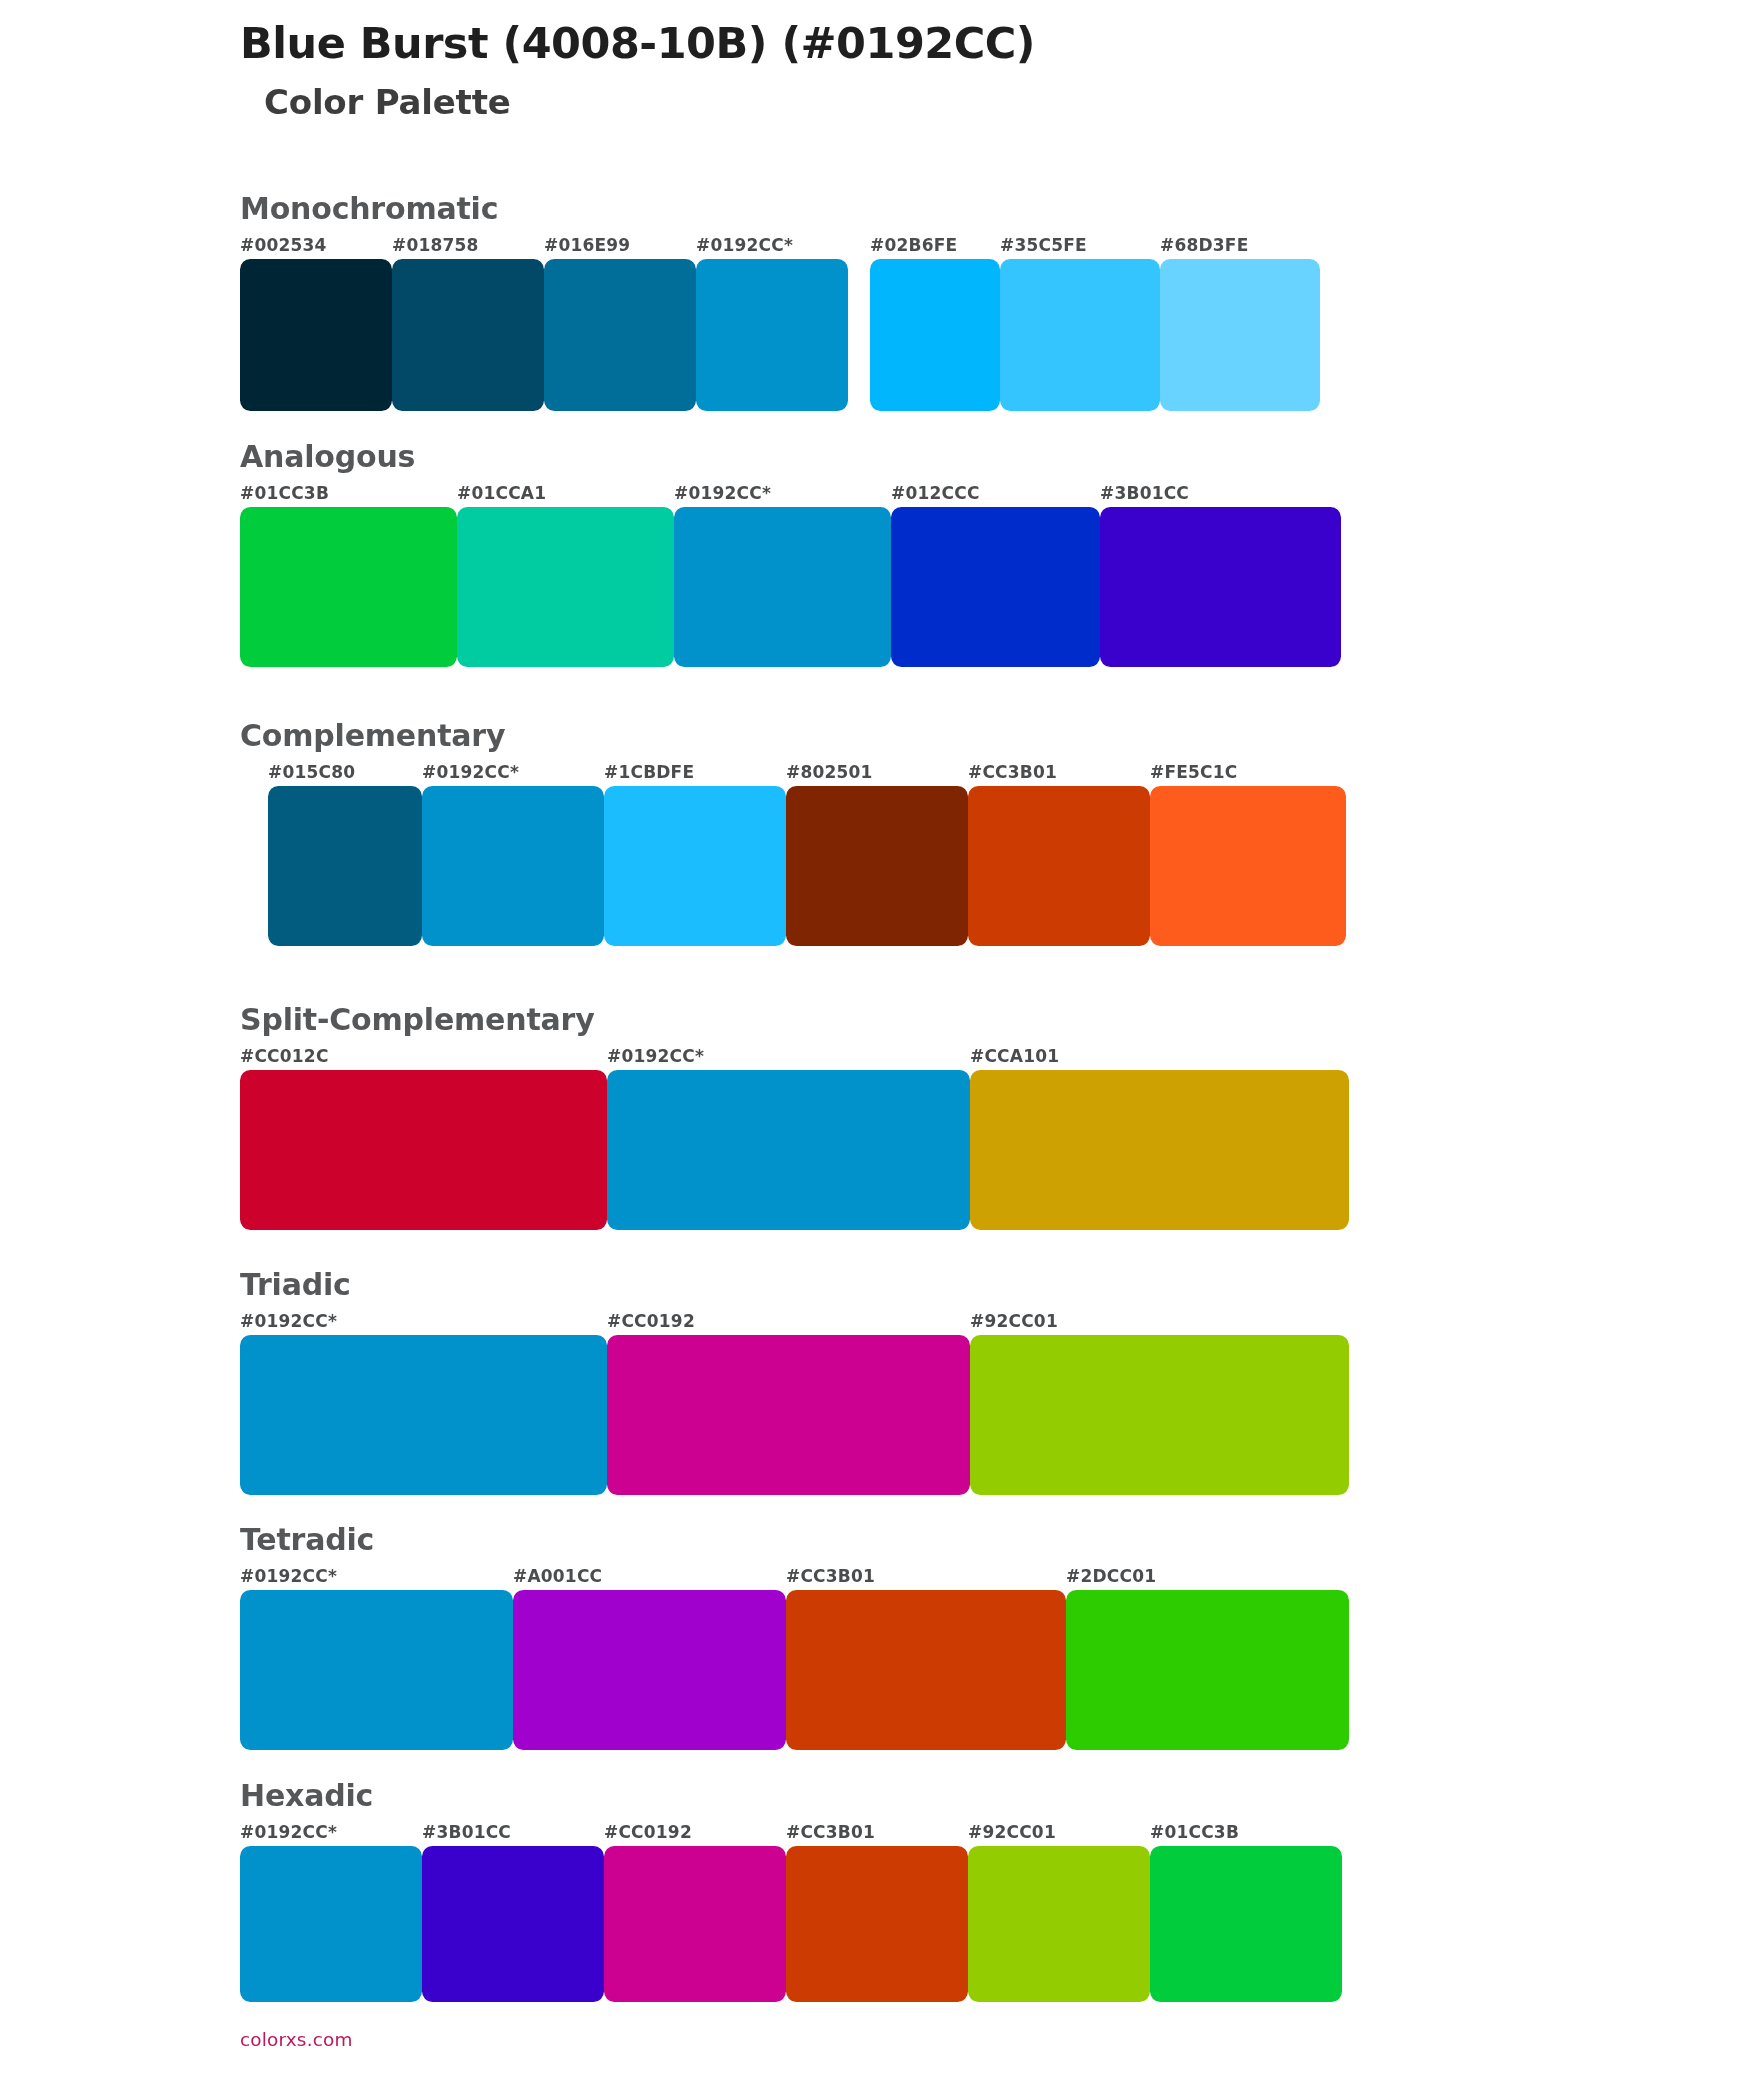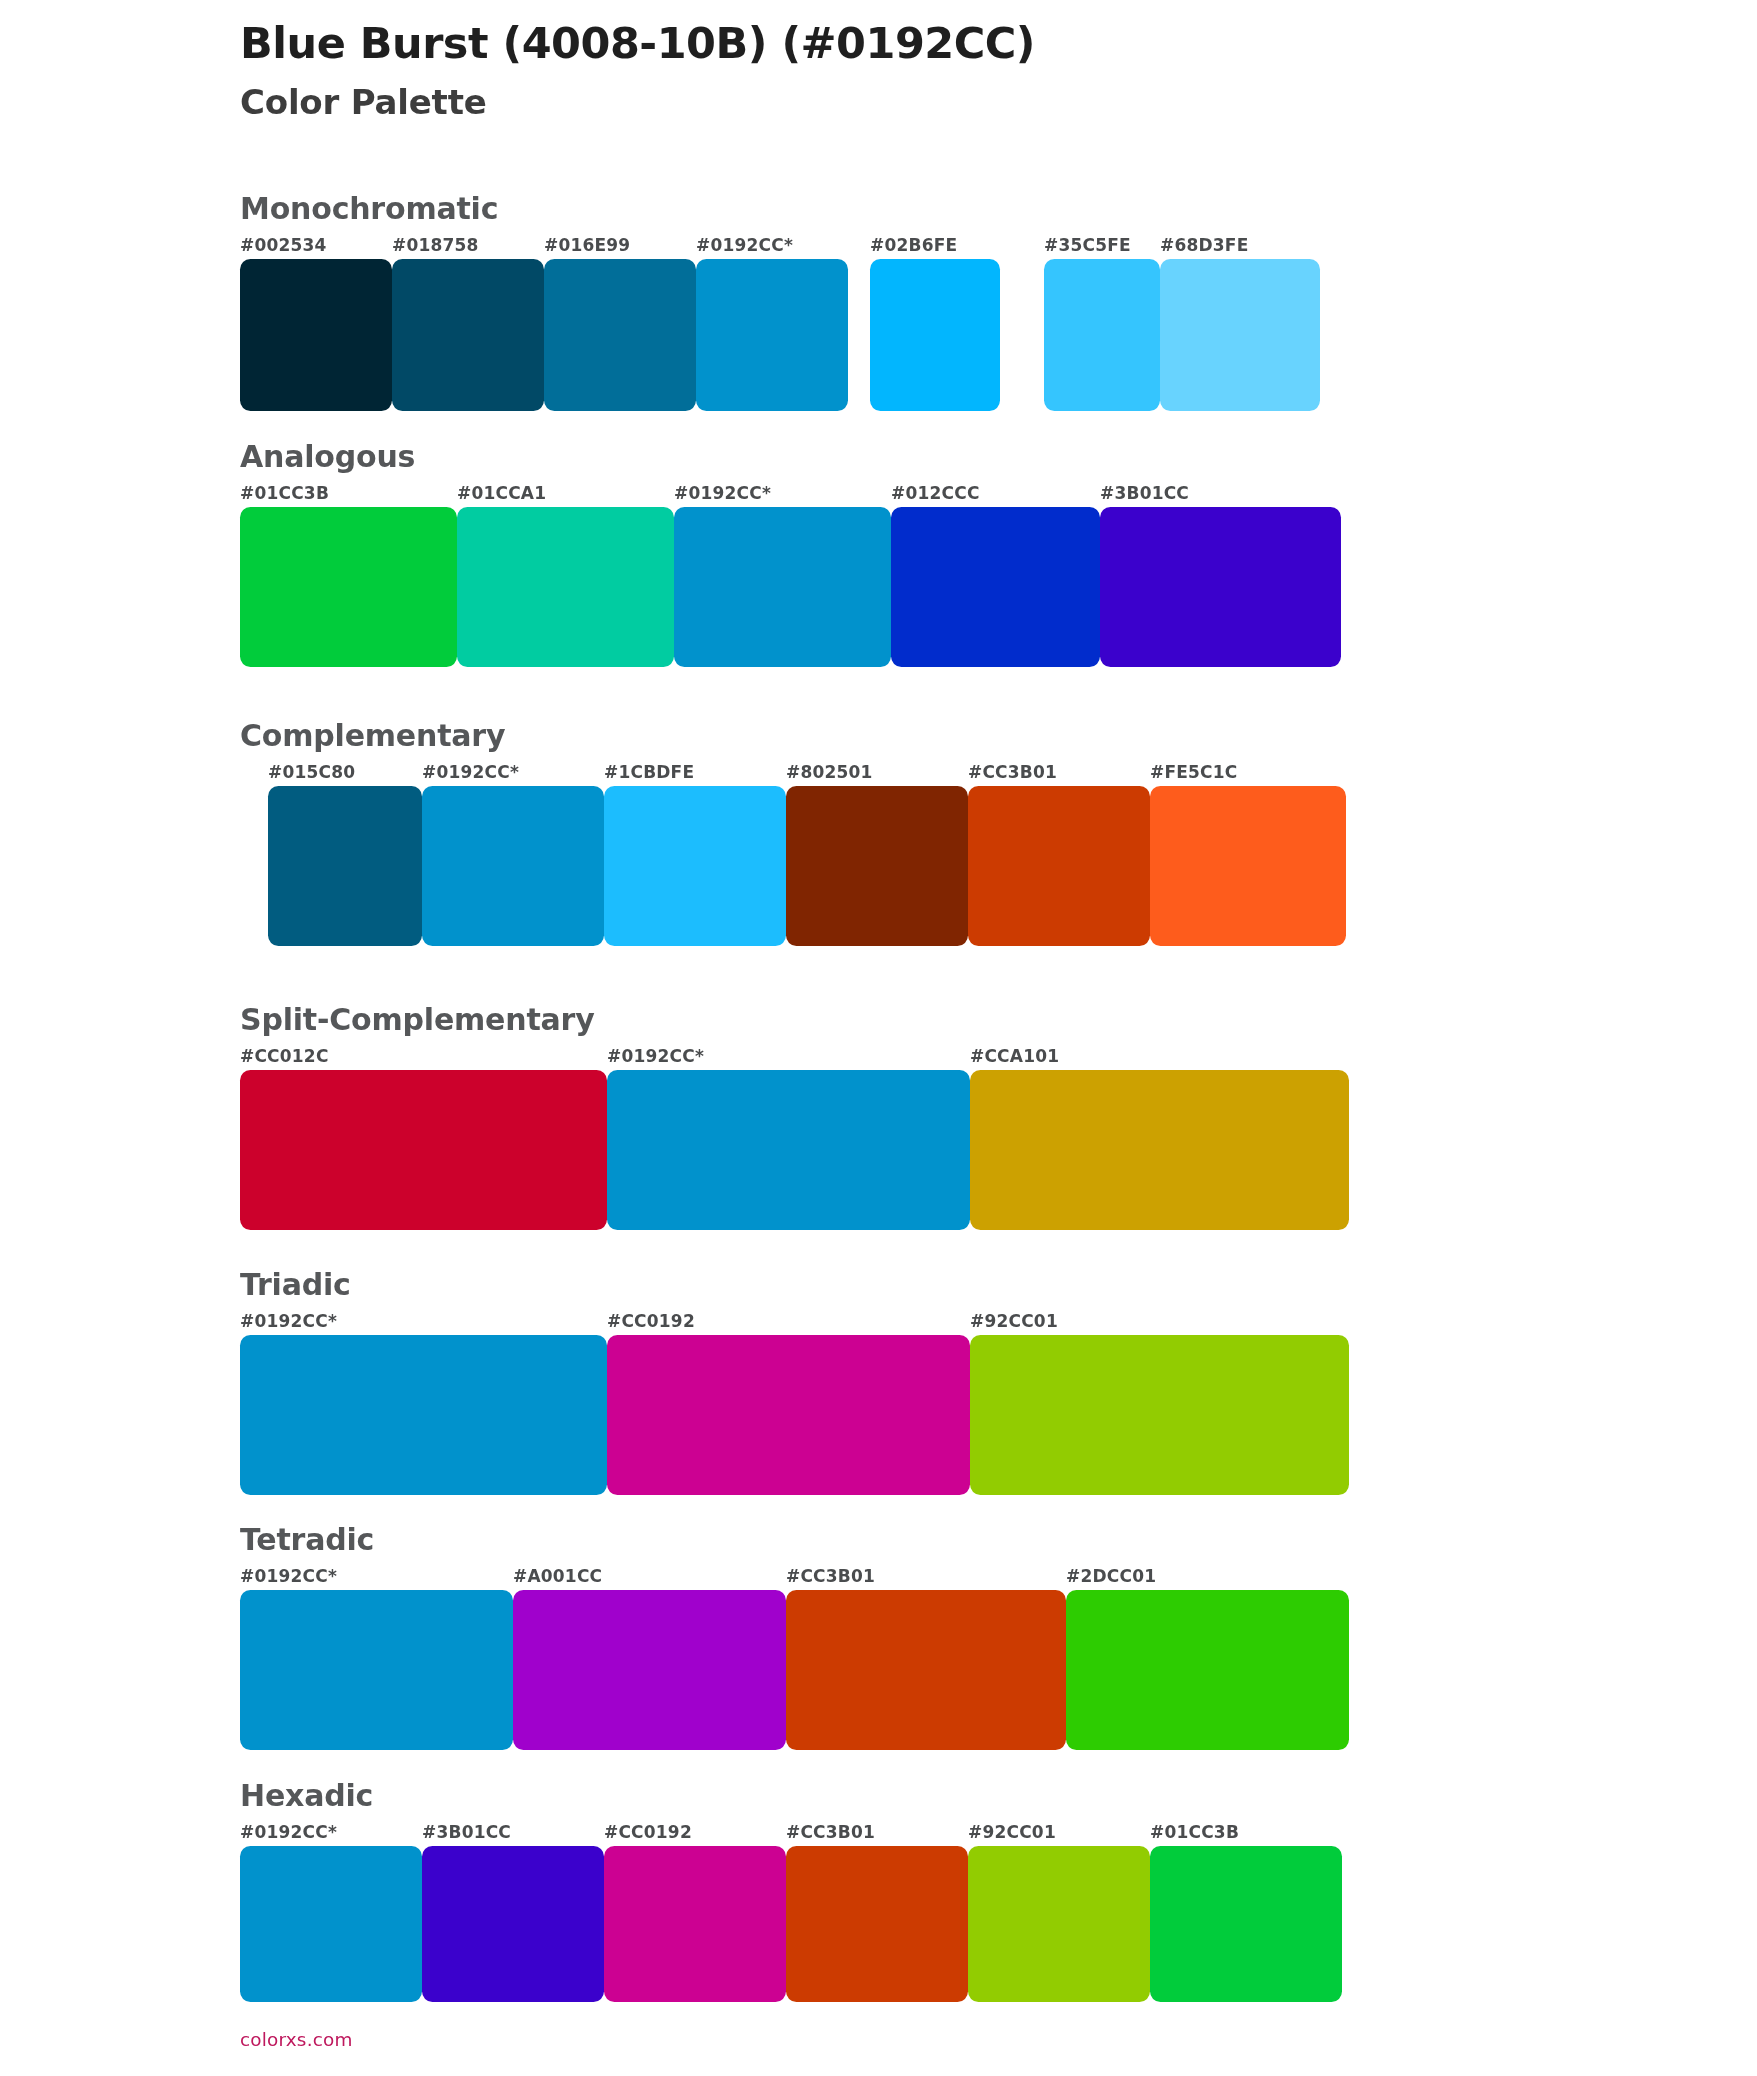"Color Palette" .page-subtitle { margin-left: none -> 24px }
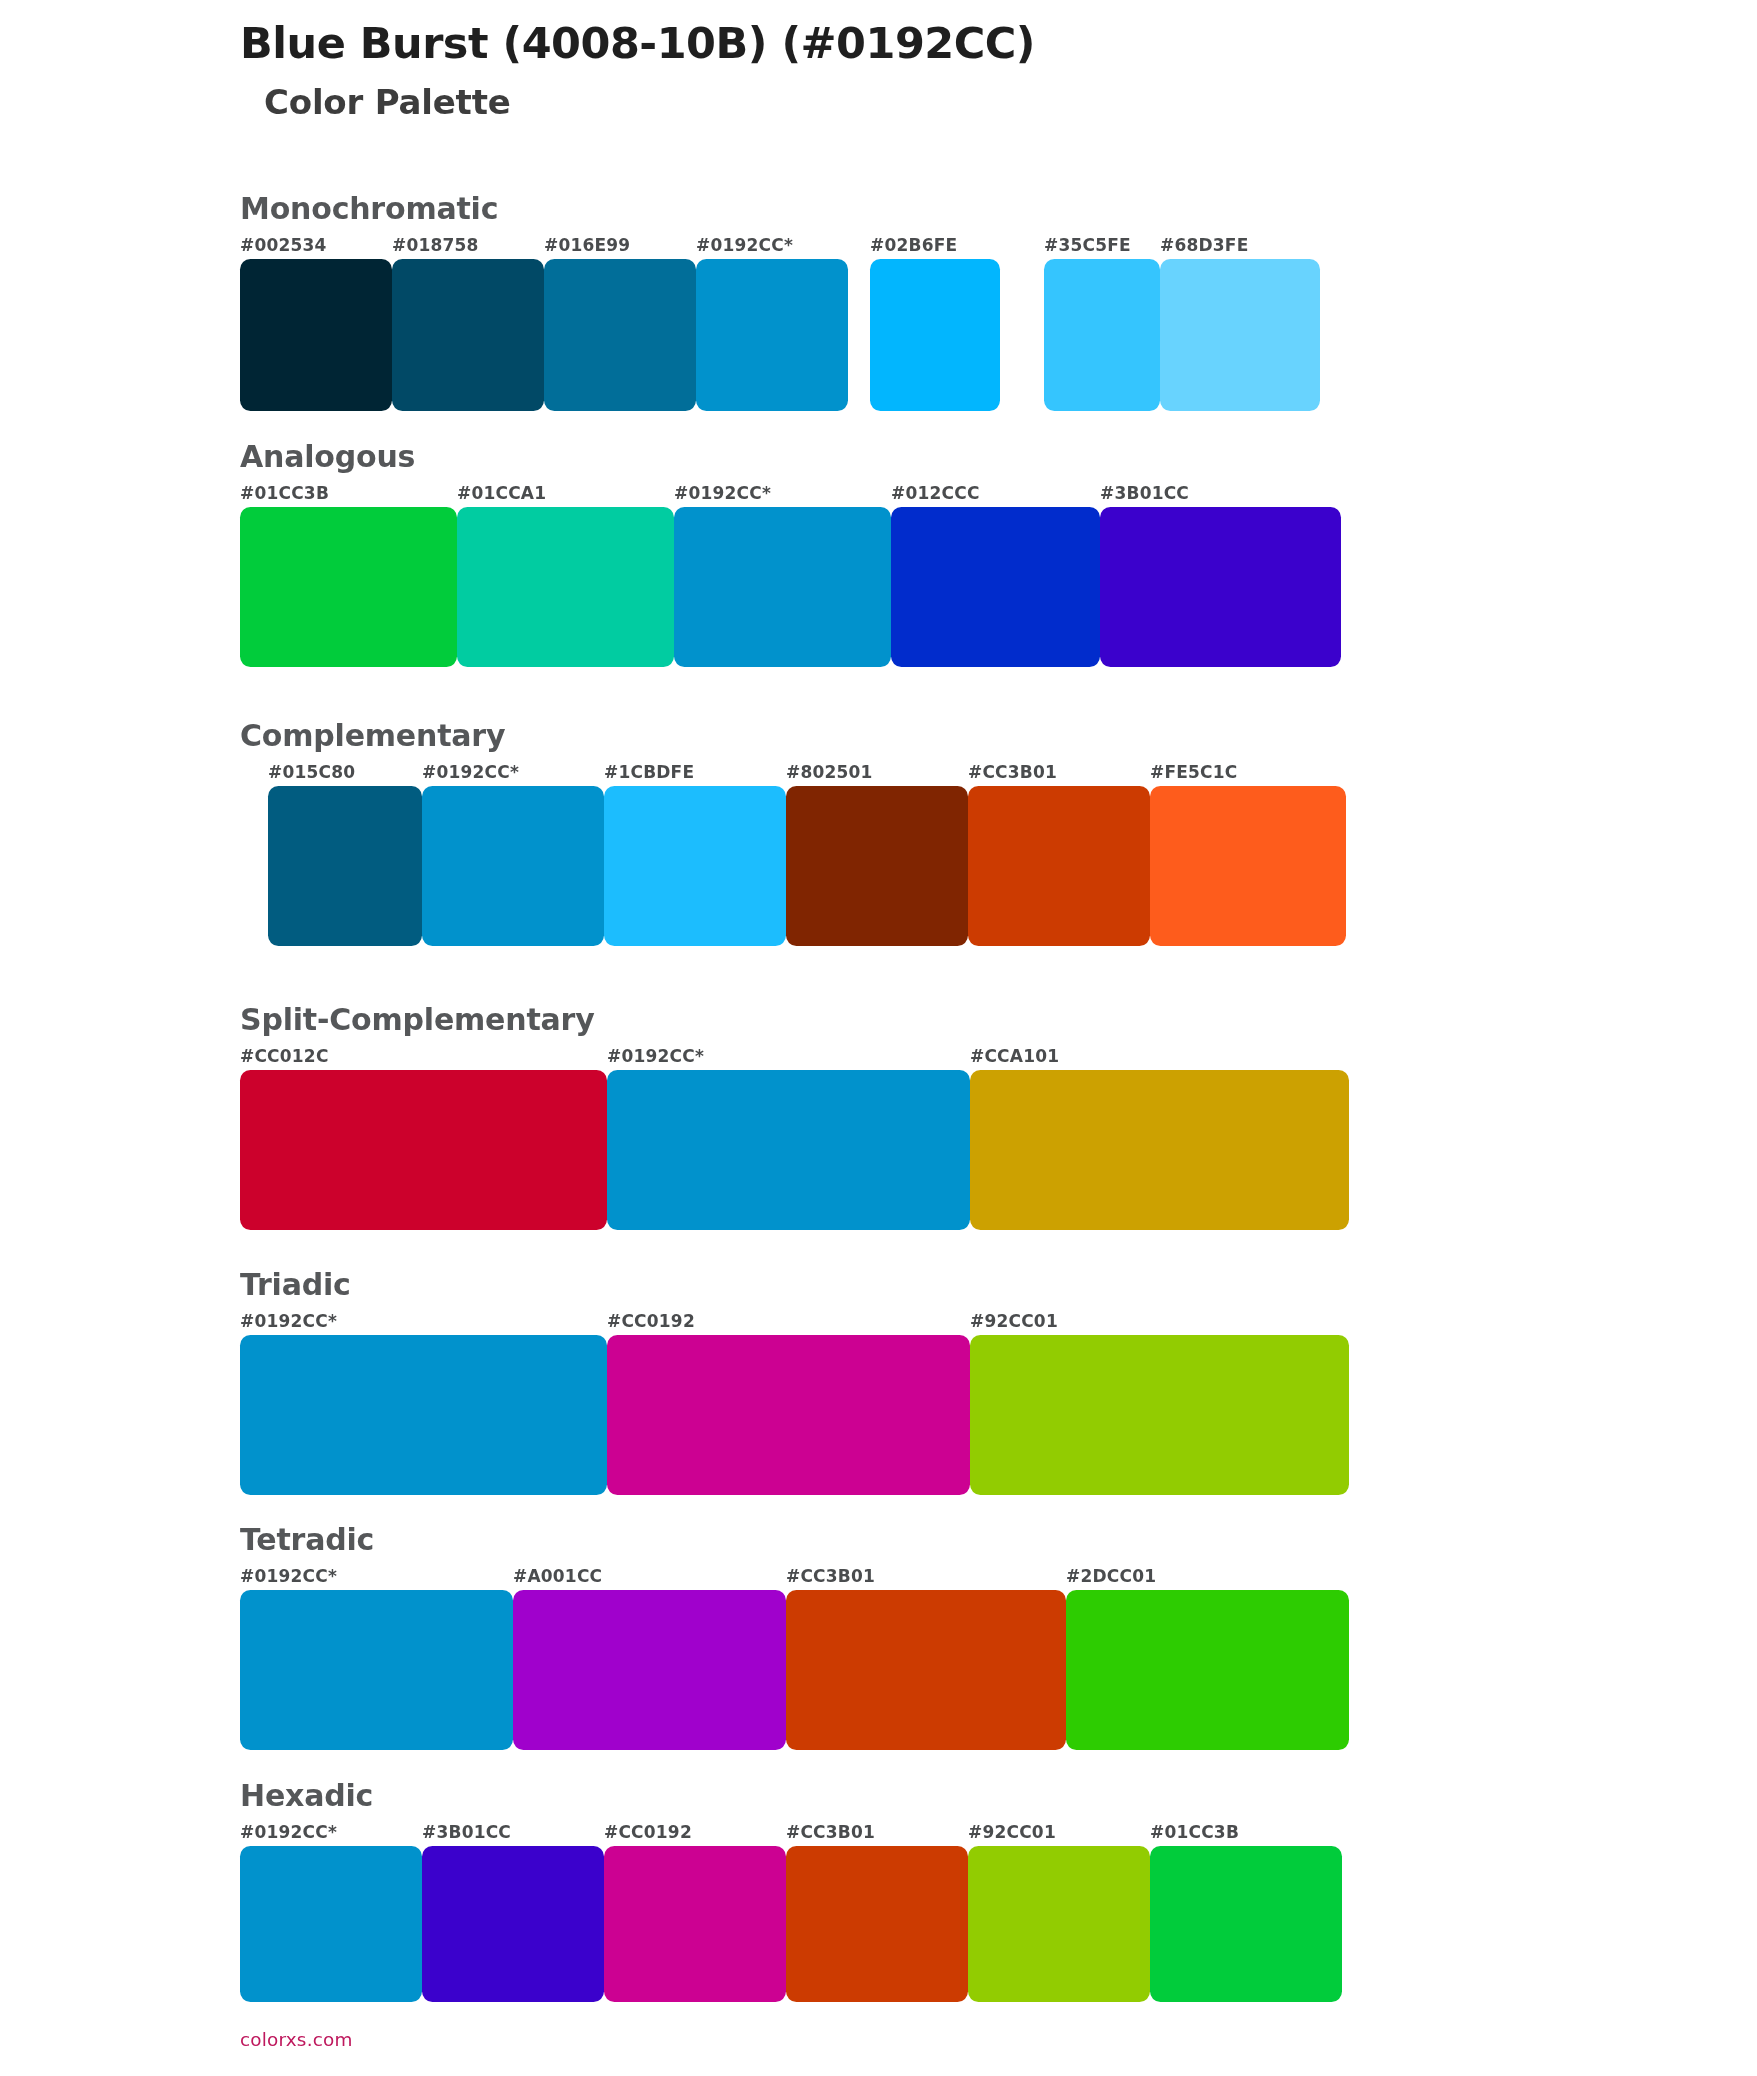"#35C5FE" div.swatch { padding-left: 44px -> none }
